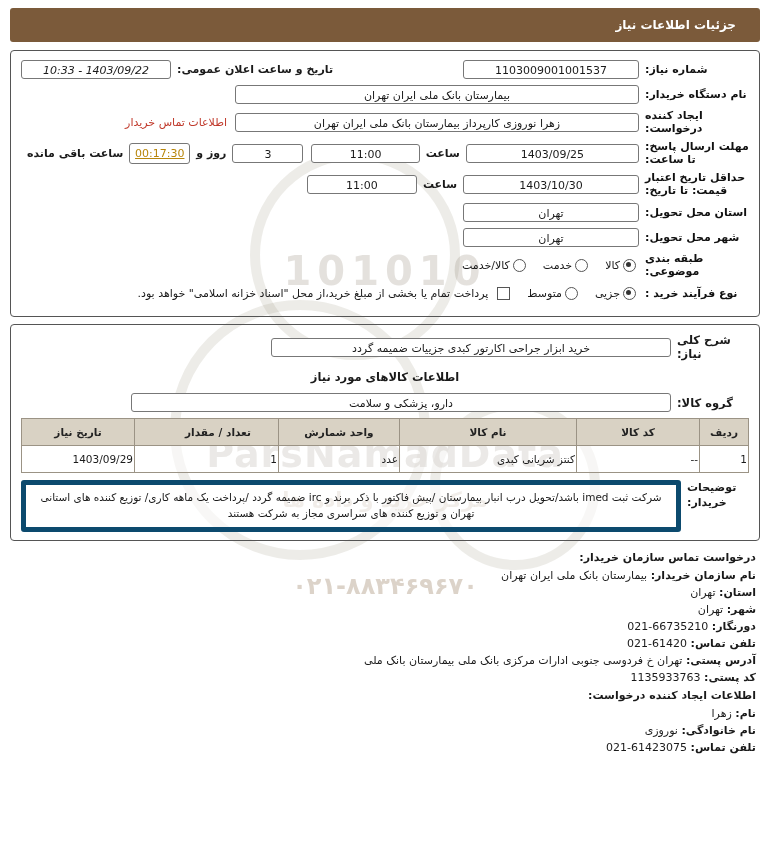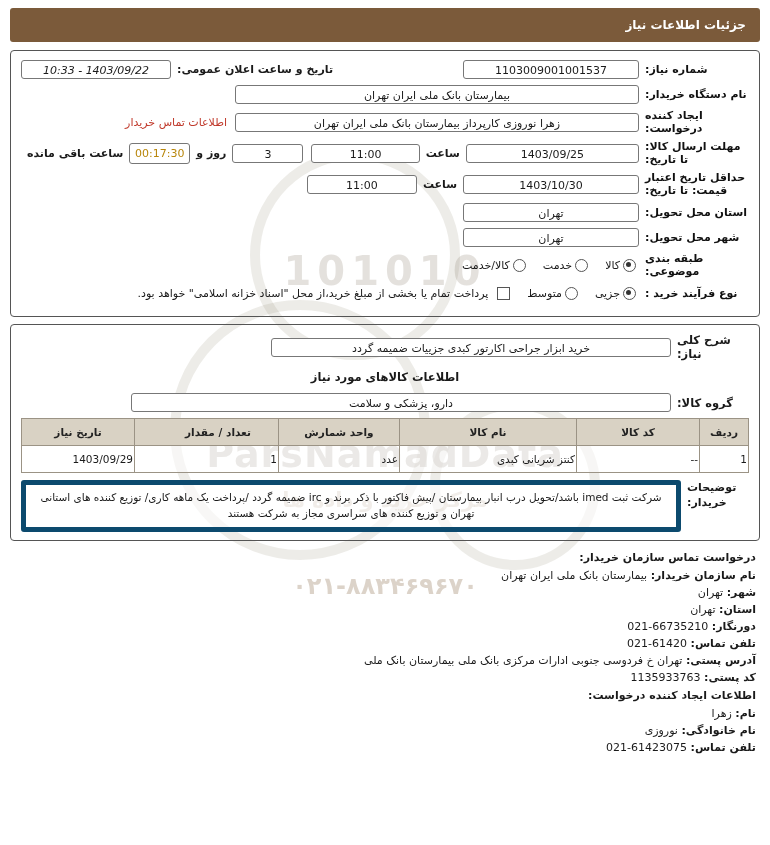"جزئیات اطلاعات نیاز" .header-bar { padding: 0 14px -> 0 24px }
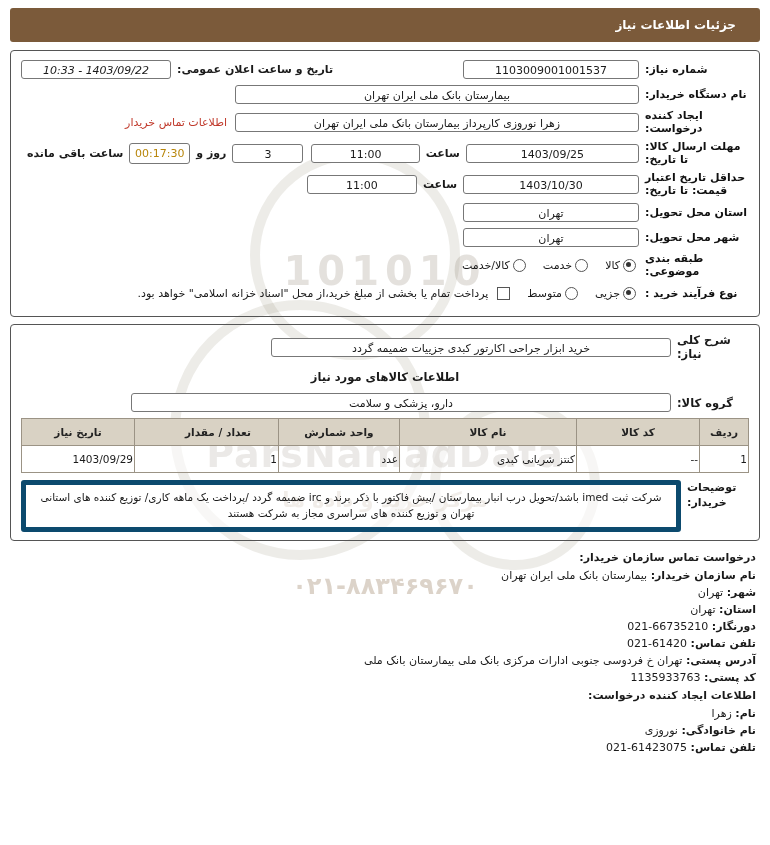"00:17:30" .countdown { text-decoration: none -> underline }
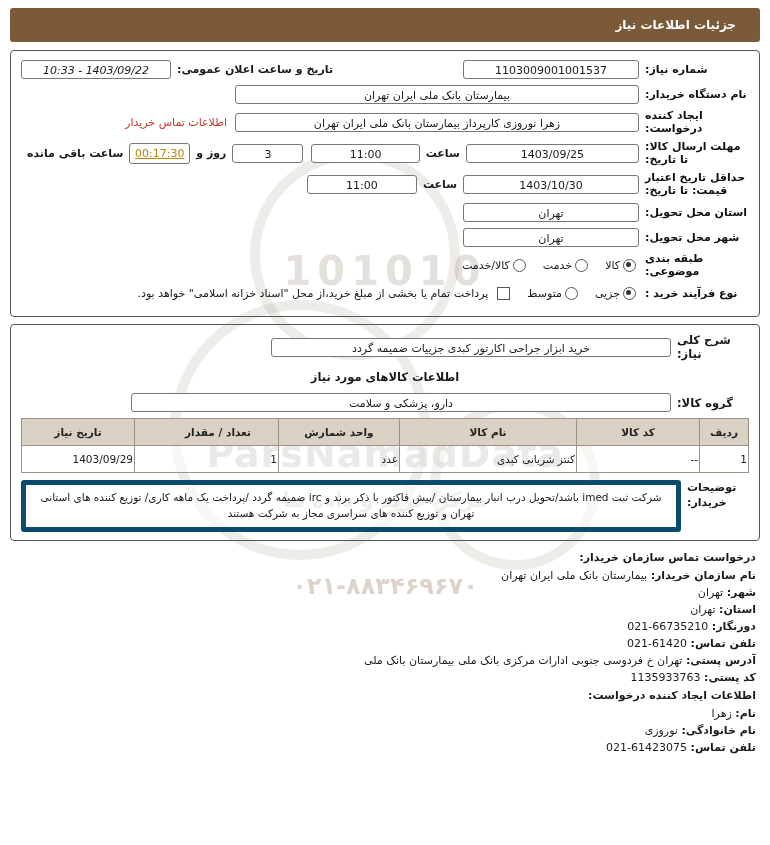"مهلت ارسال کالا: تا تاریخ:" div.lbl { text: کالا: تا تاریخ -> پاسخ: تا ساعت }
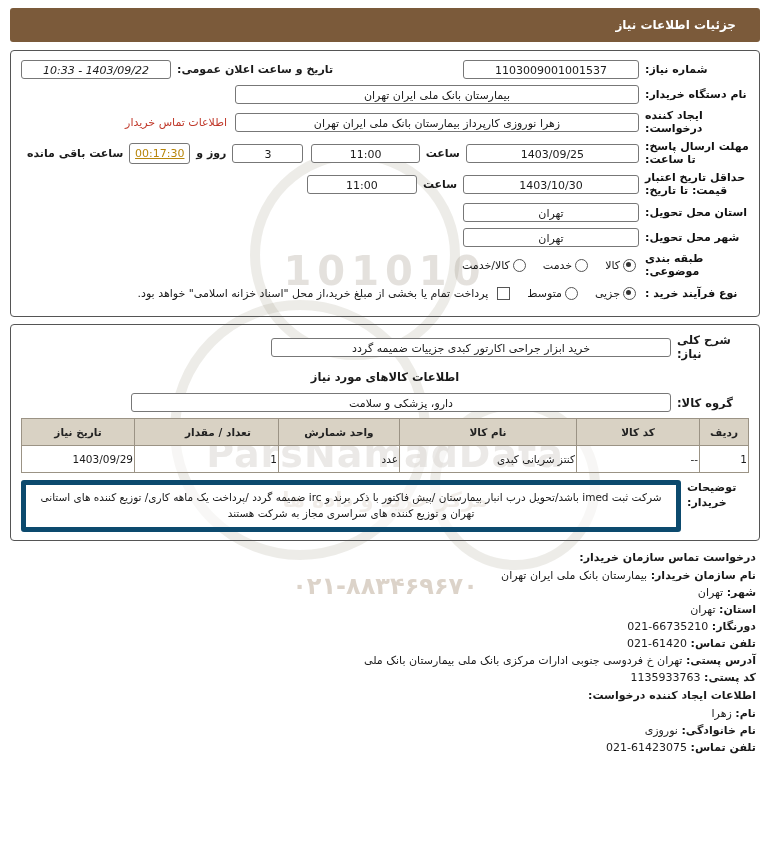"شهر: تهران" div { order: before "استان: تهران" -> after "استان: تهران" }
